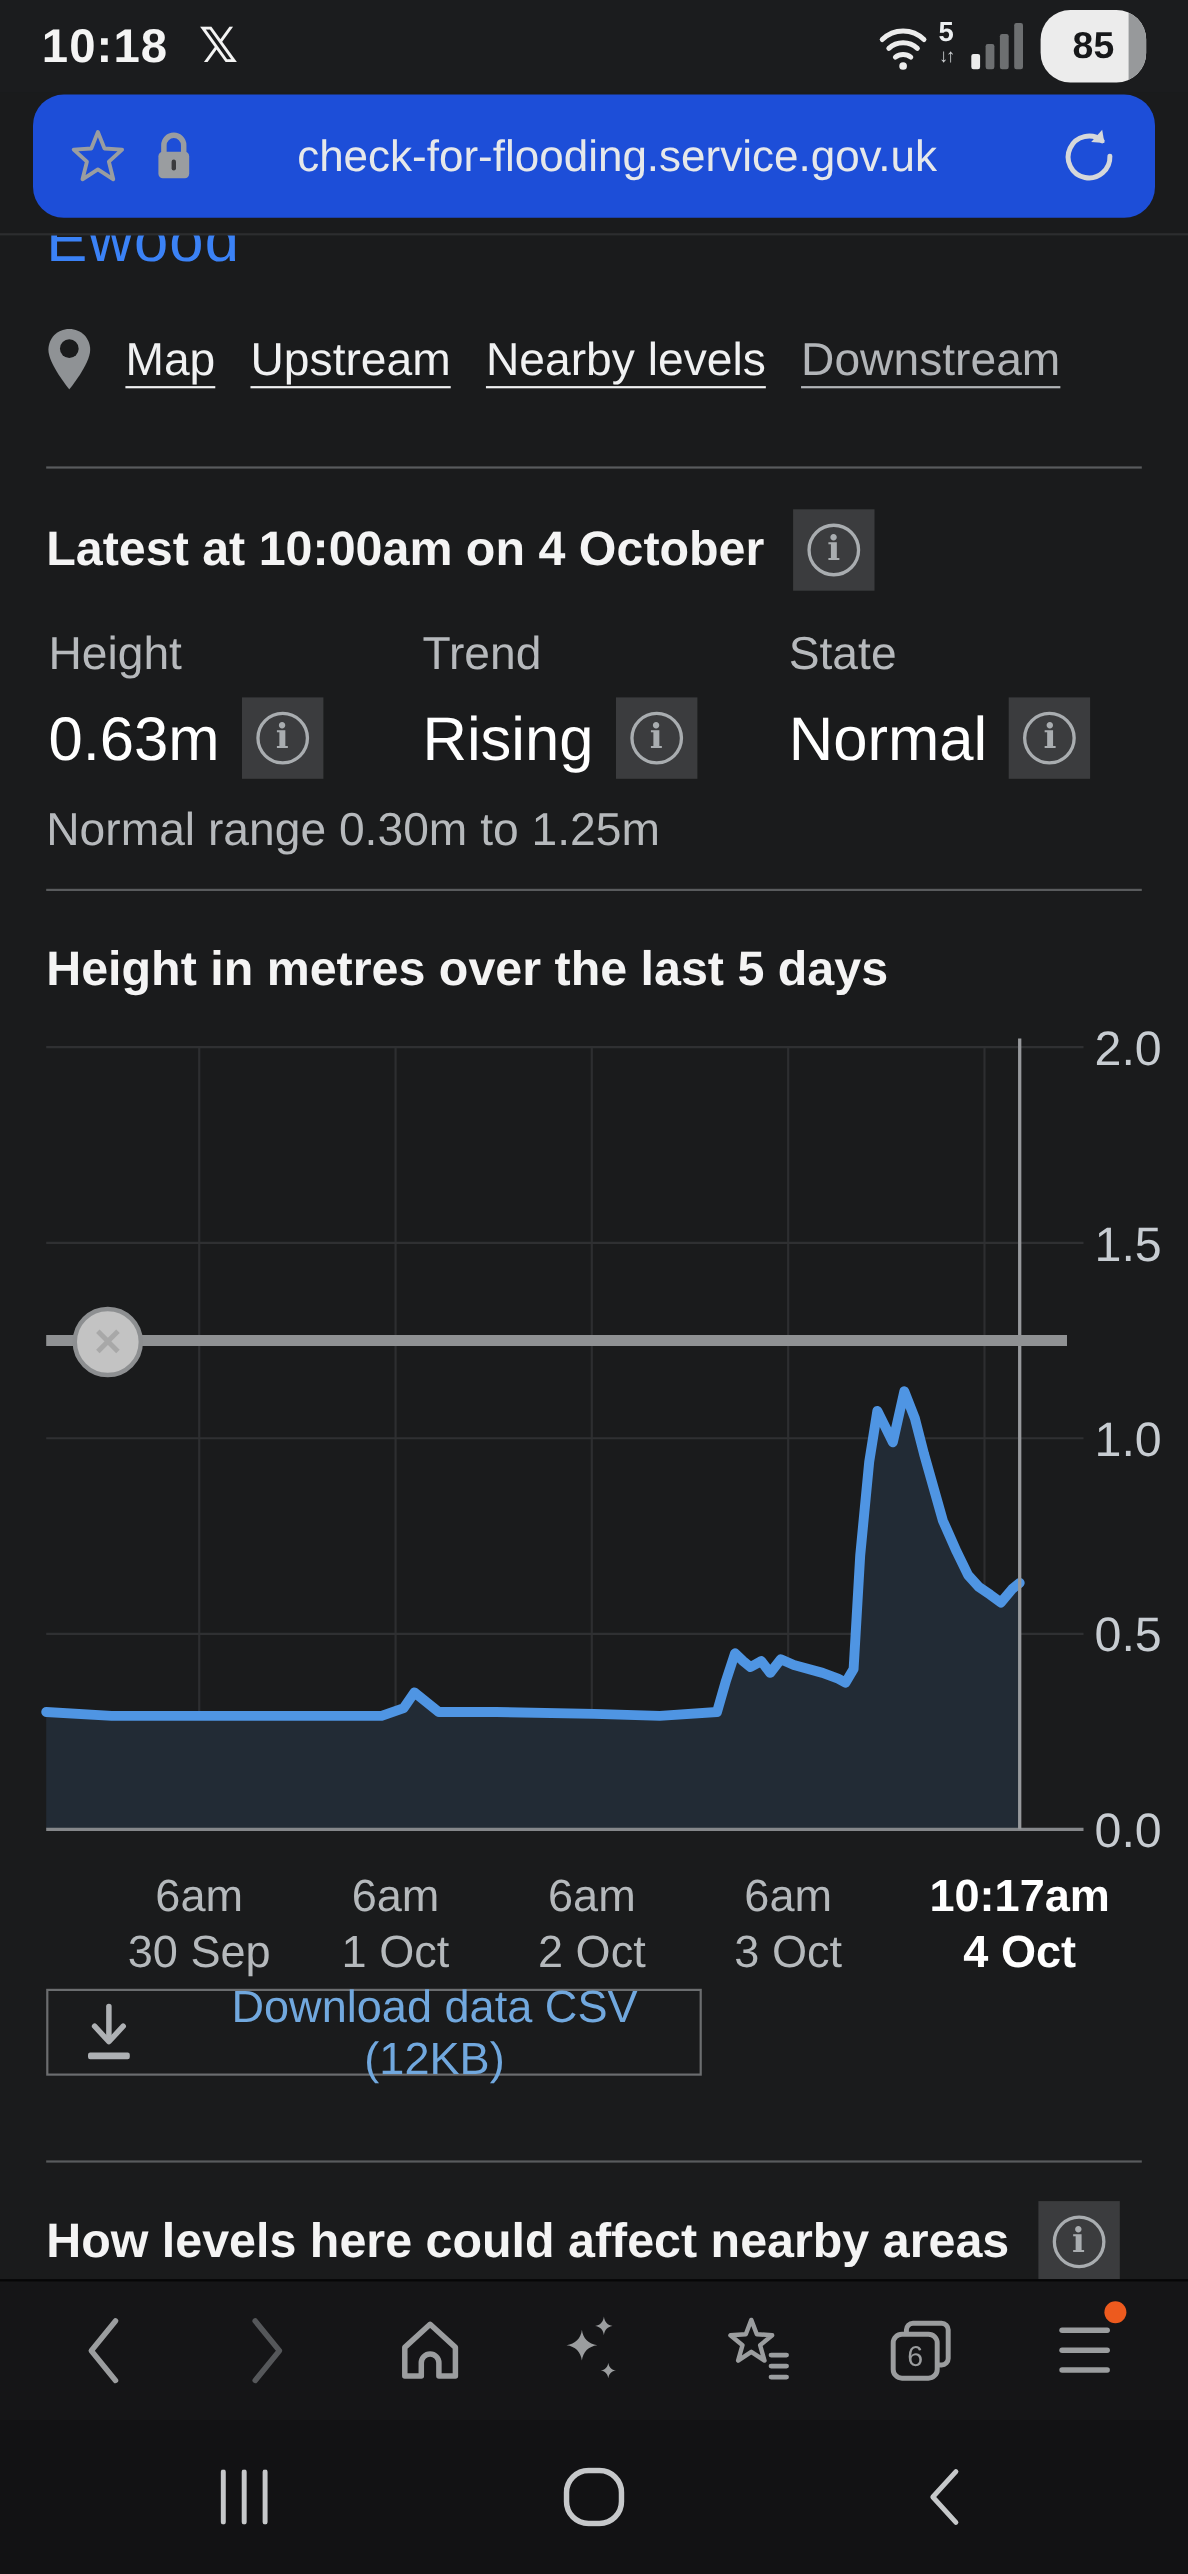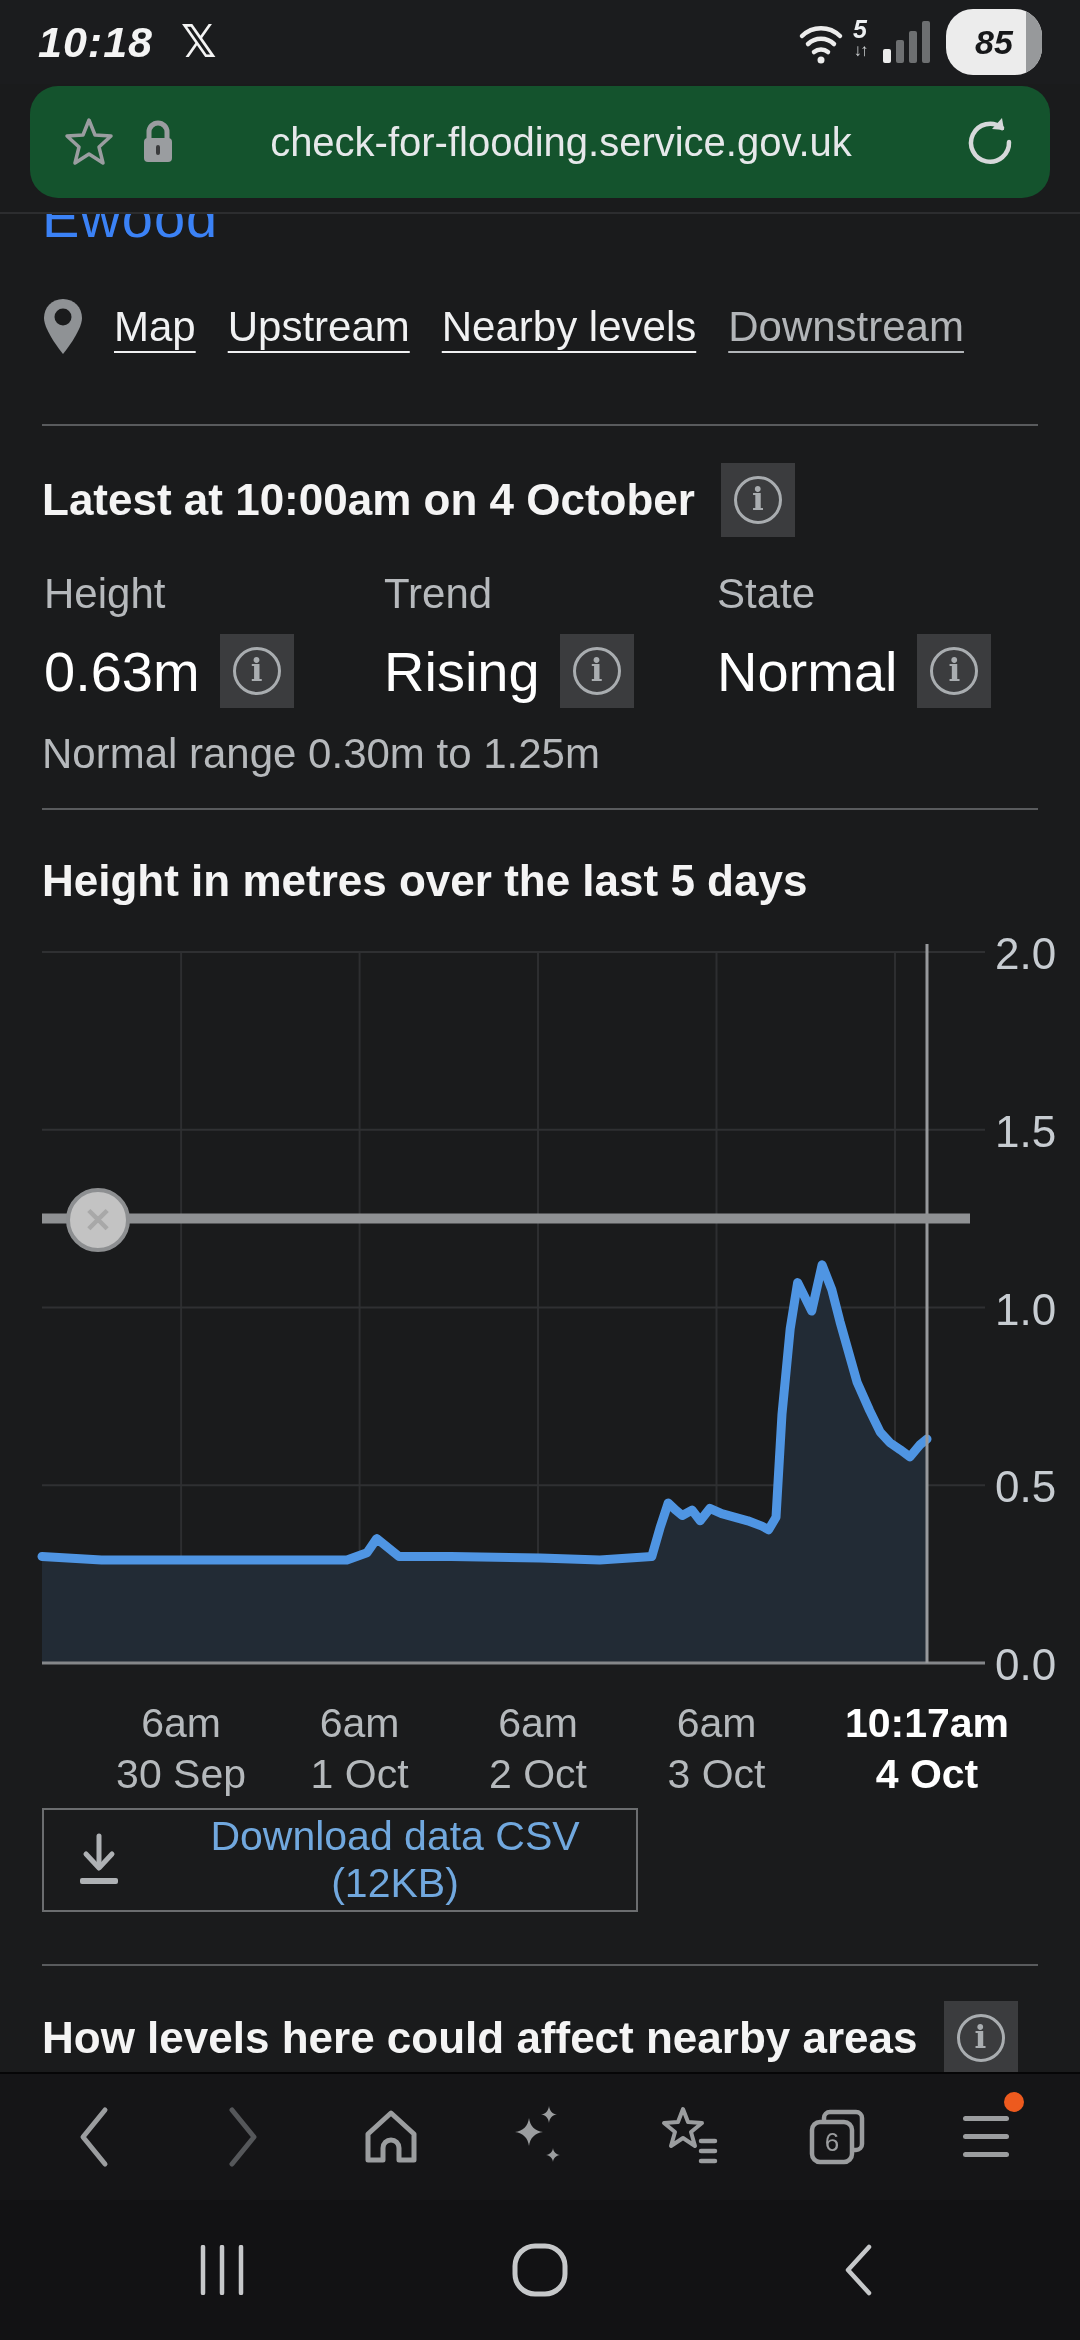"10:18" .statusbar { font-style: italic -> none }
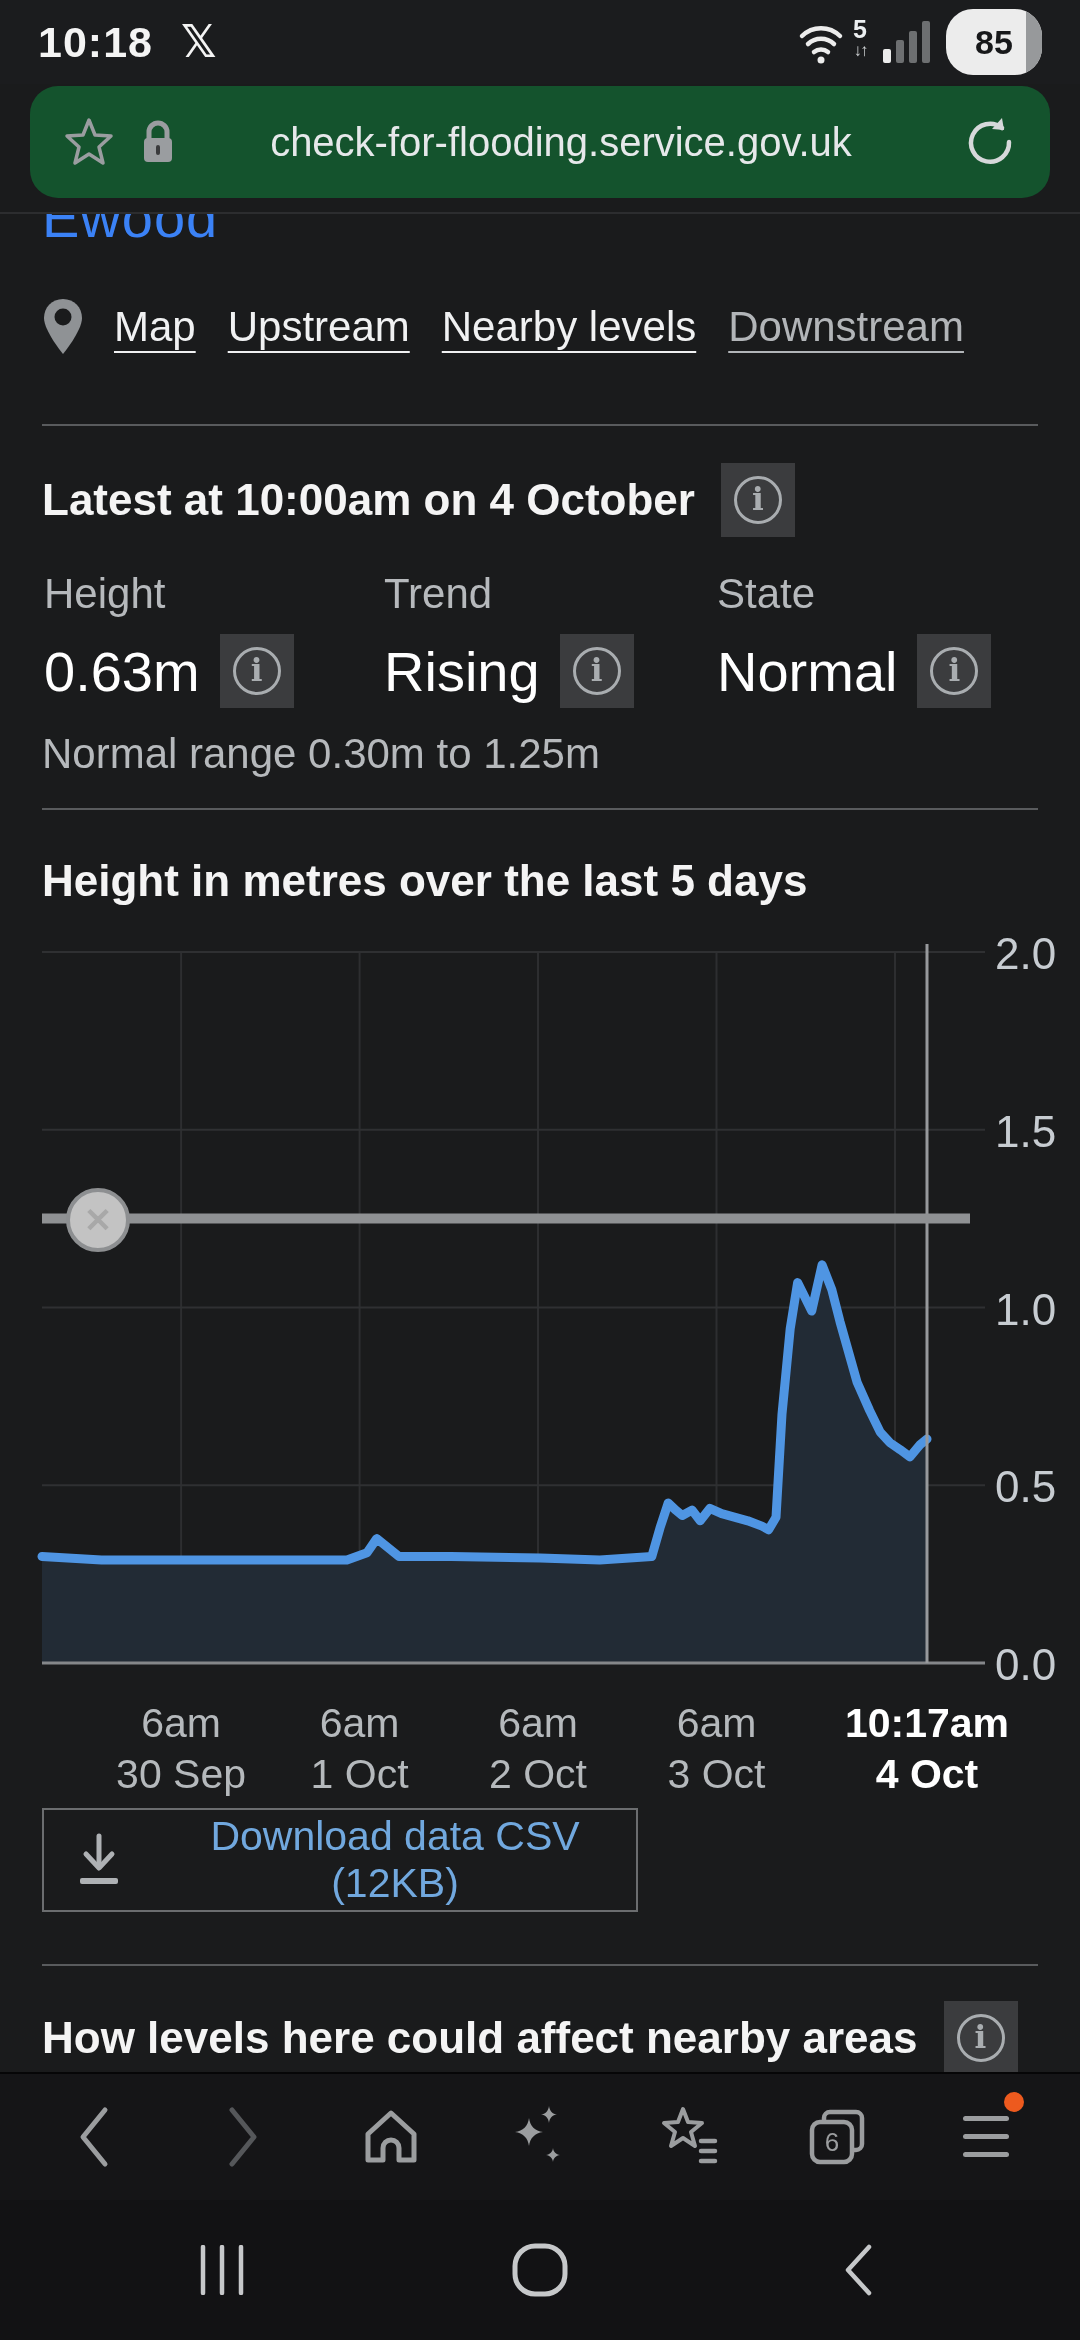"check-for-flooding.service.gov.uk" .urlbar { background: #14532d -> #1d4ed8 }
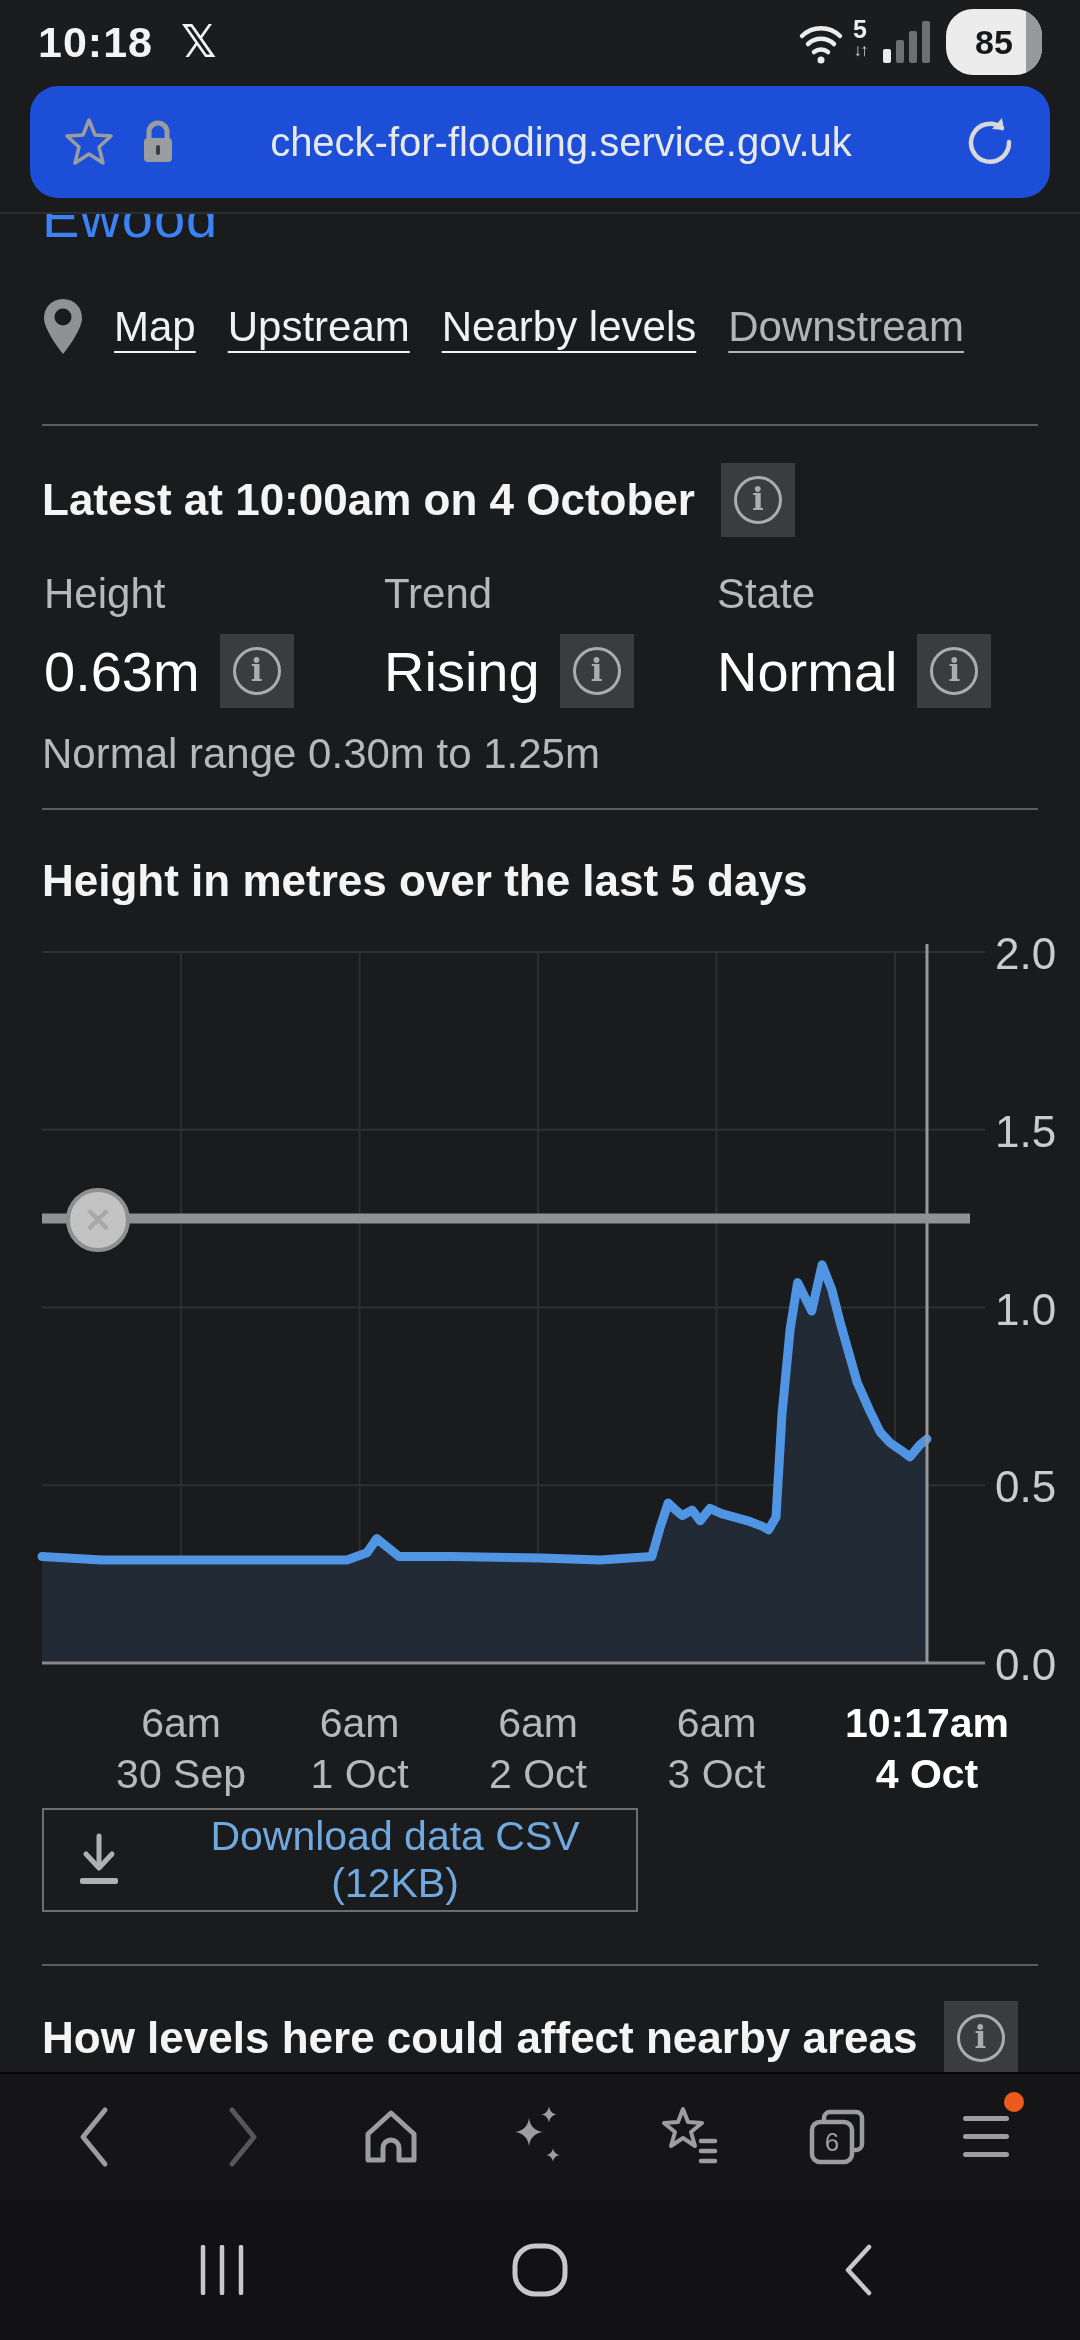"Download data CSV (12KB)" .csv-btn { height: 104px -> 79px }
